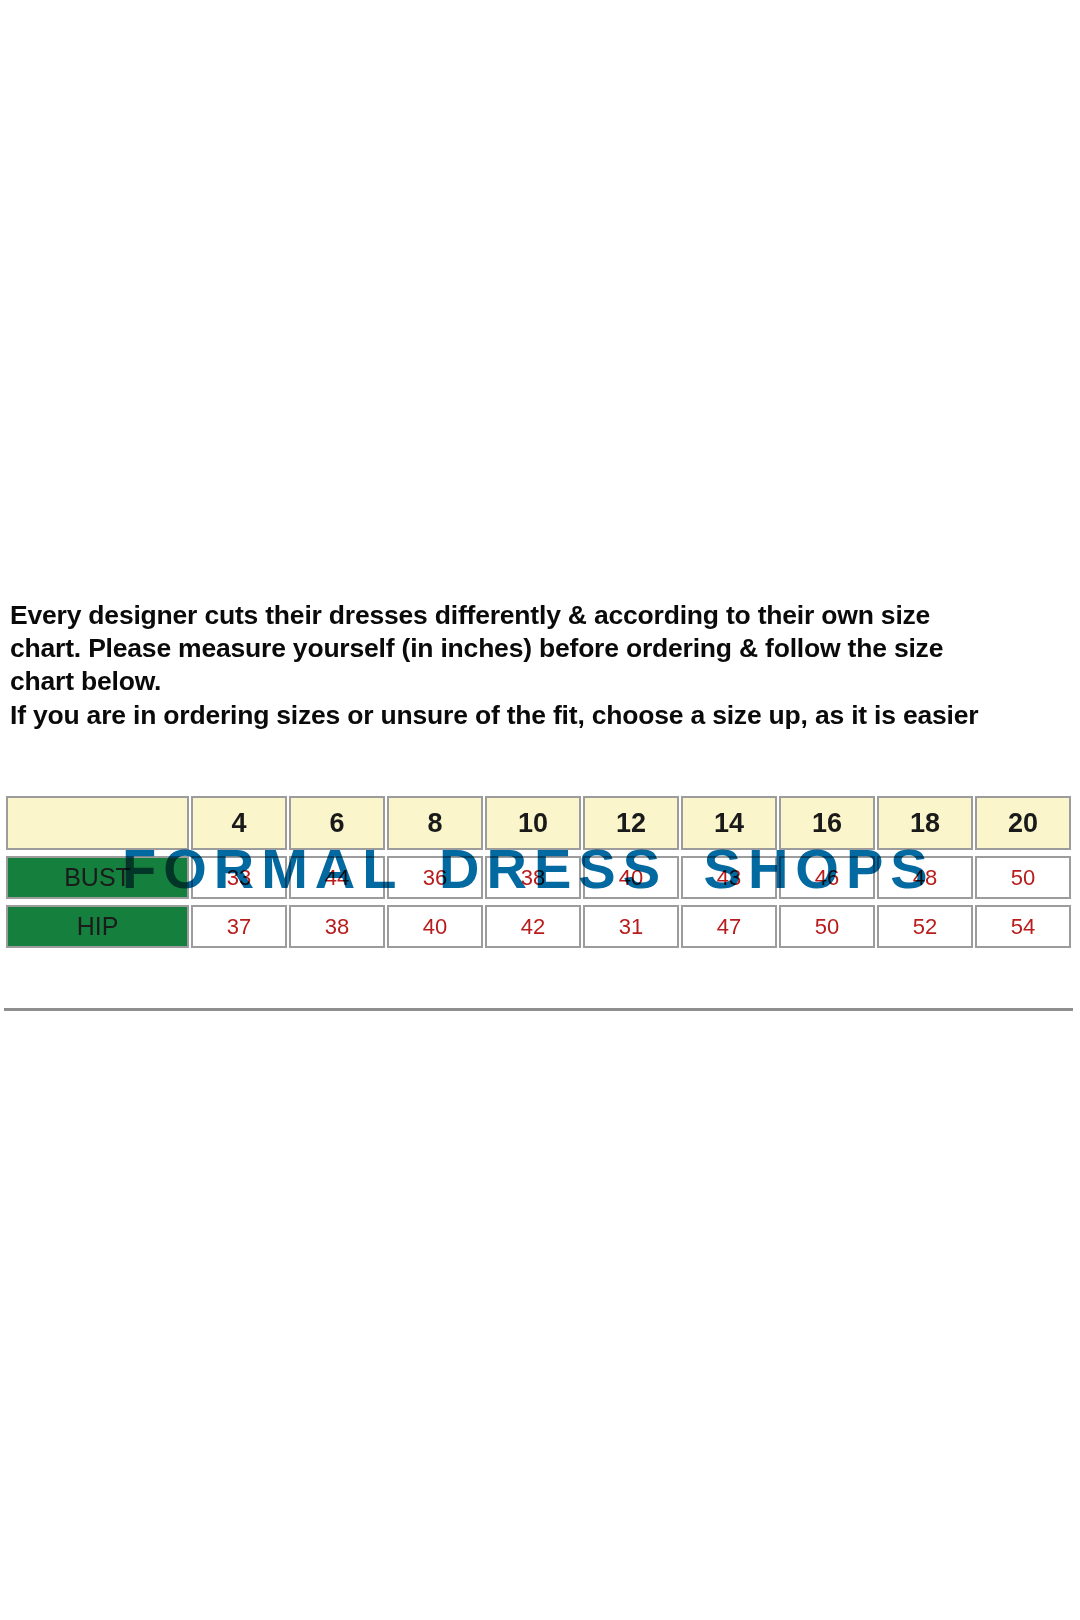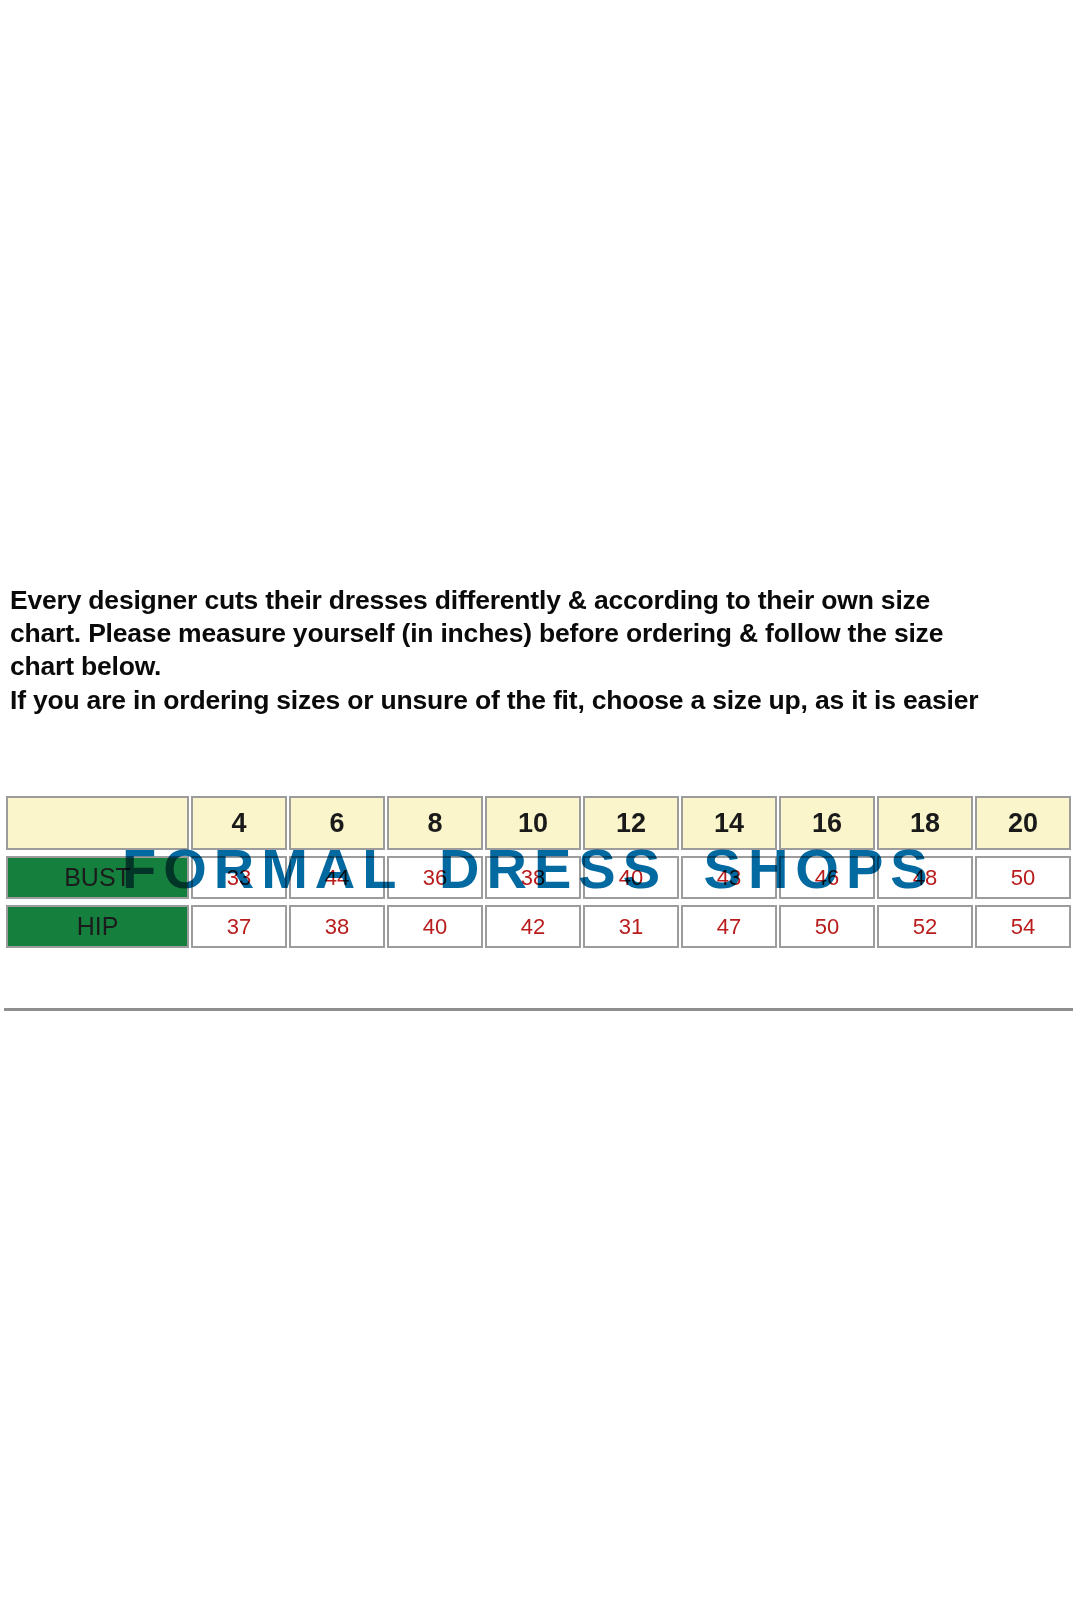"Every designer cuts their dresses" .intro { top: 584px -> 599px }
